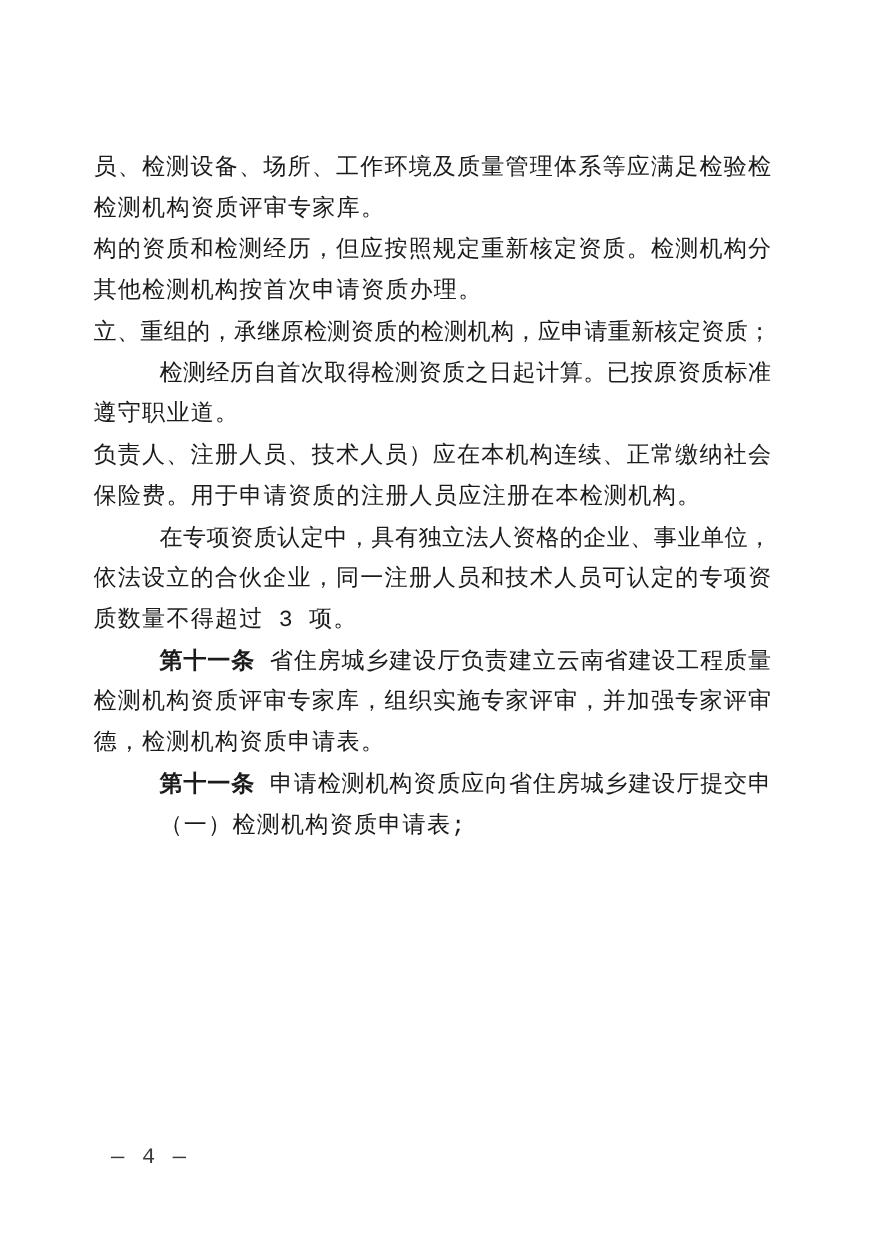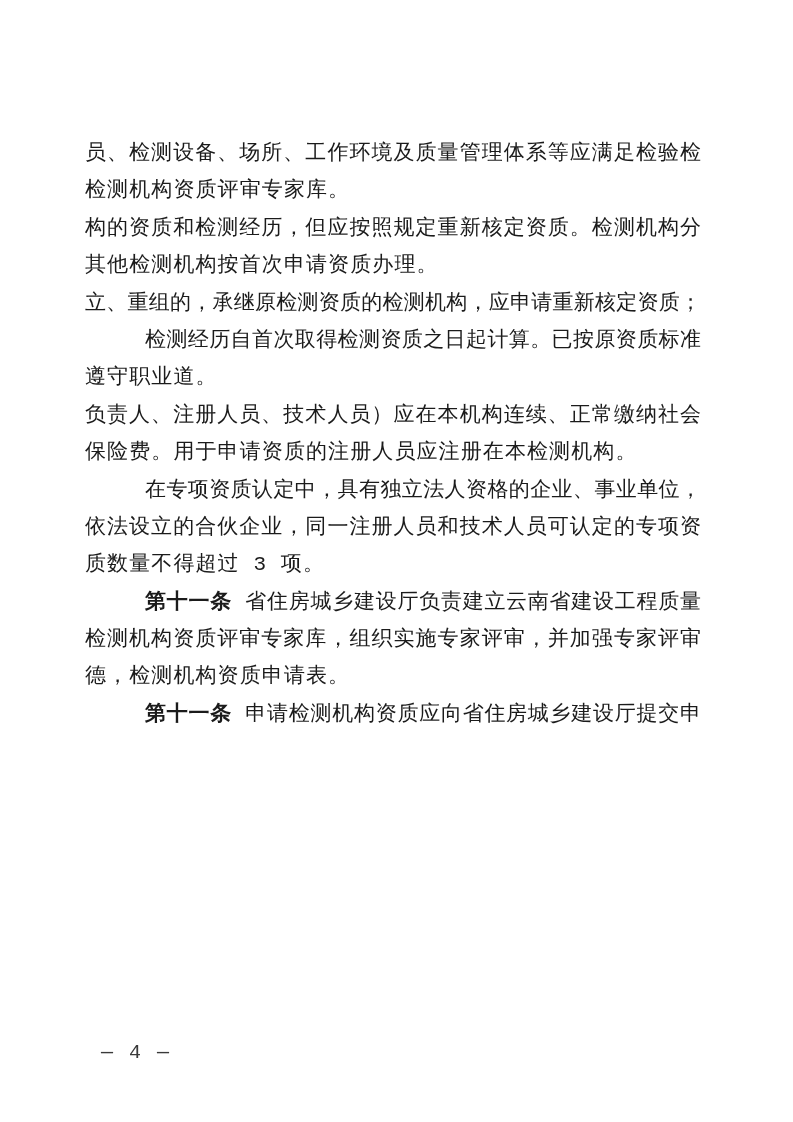"（一）检测机构资质申请表;" div.line { html: none -> <div>（一）检测机构资质申请表;</div> }
